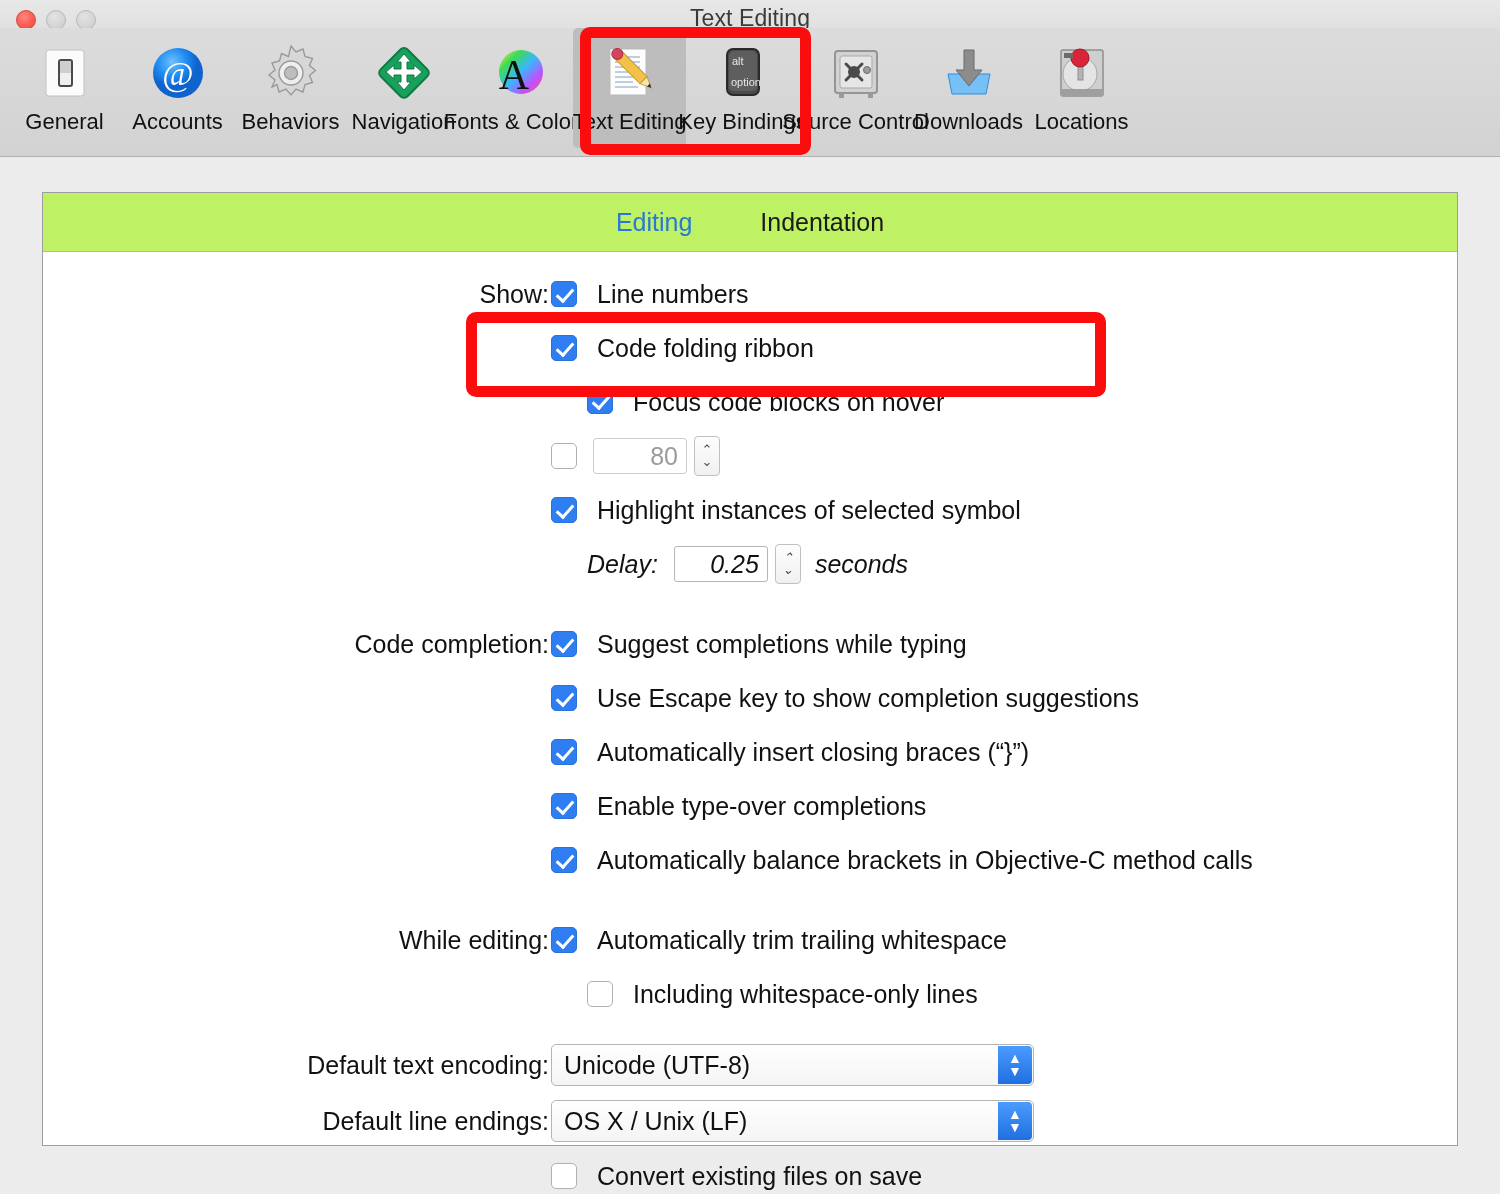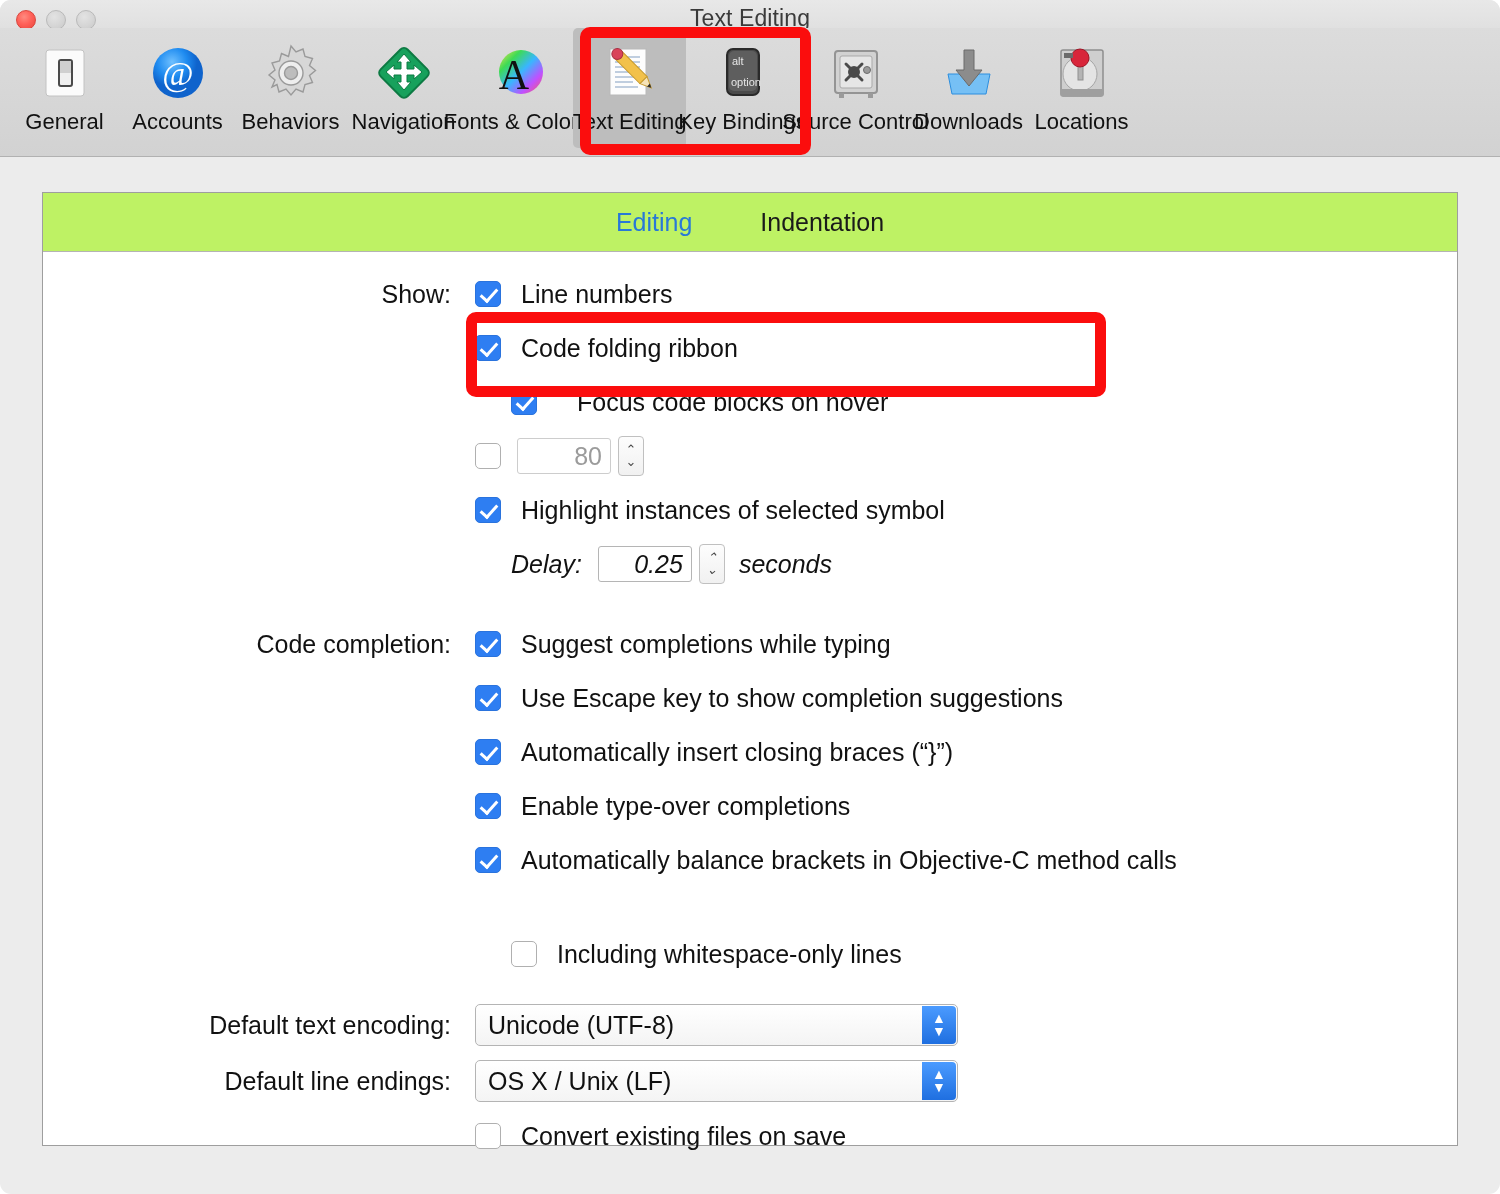"Text Editing" #window { border-radius: 11px -> none }
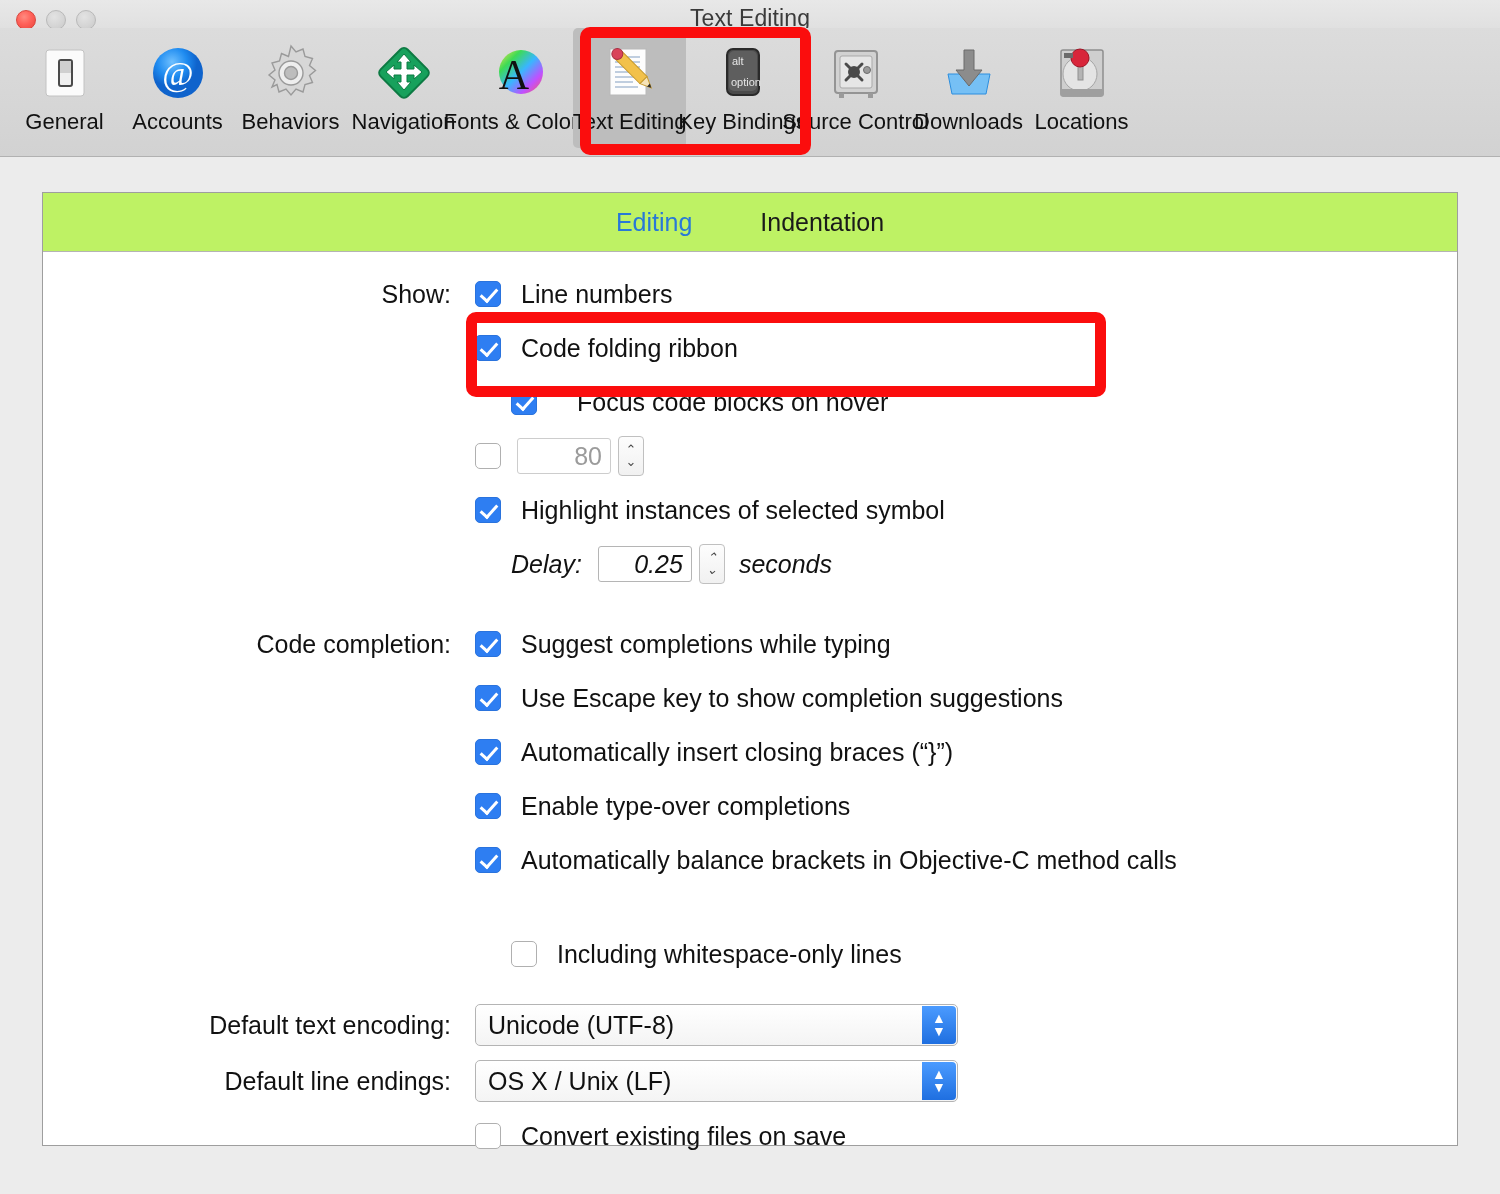"Show:" .rlabel { padding-right: 24px -> 2px; width: 432px -> 508px }
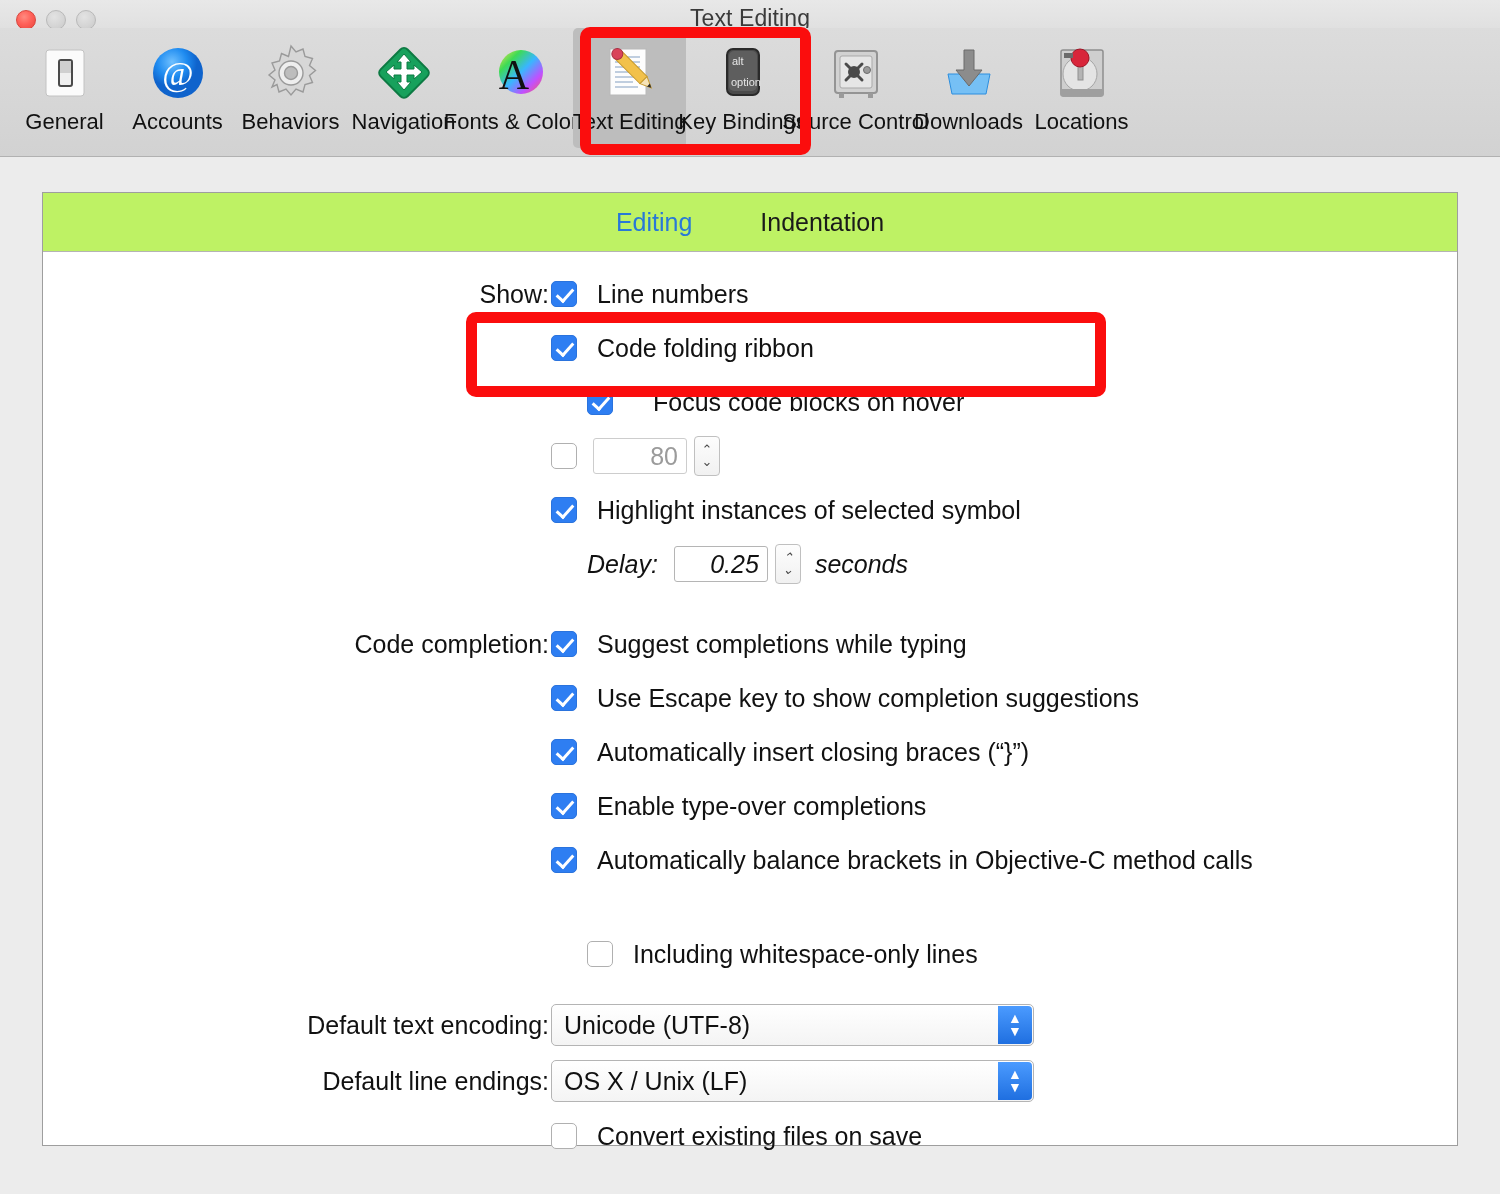"Focus code blocks on hover" div.indent-1 { align-items: center -> flex-start; gap: 20px -> none }
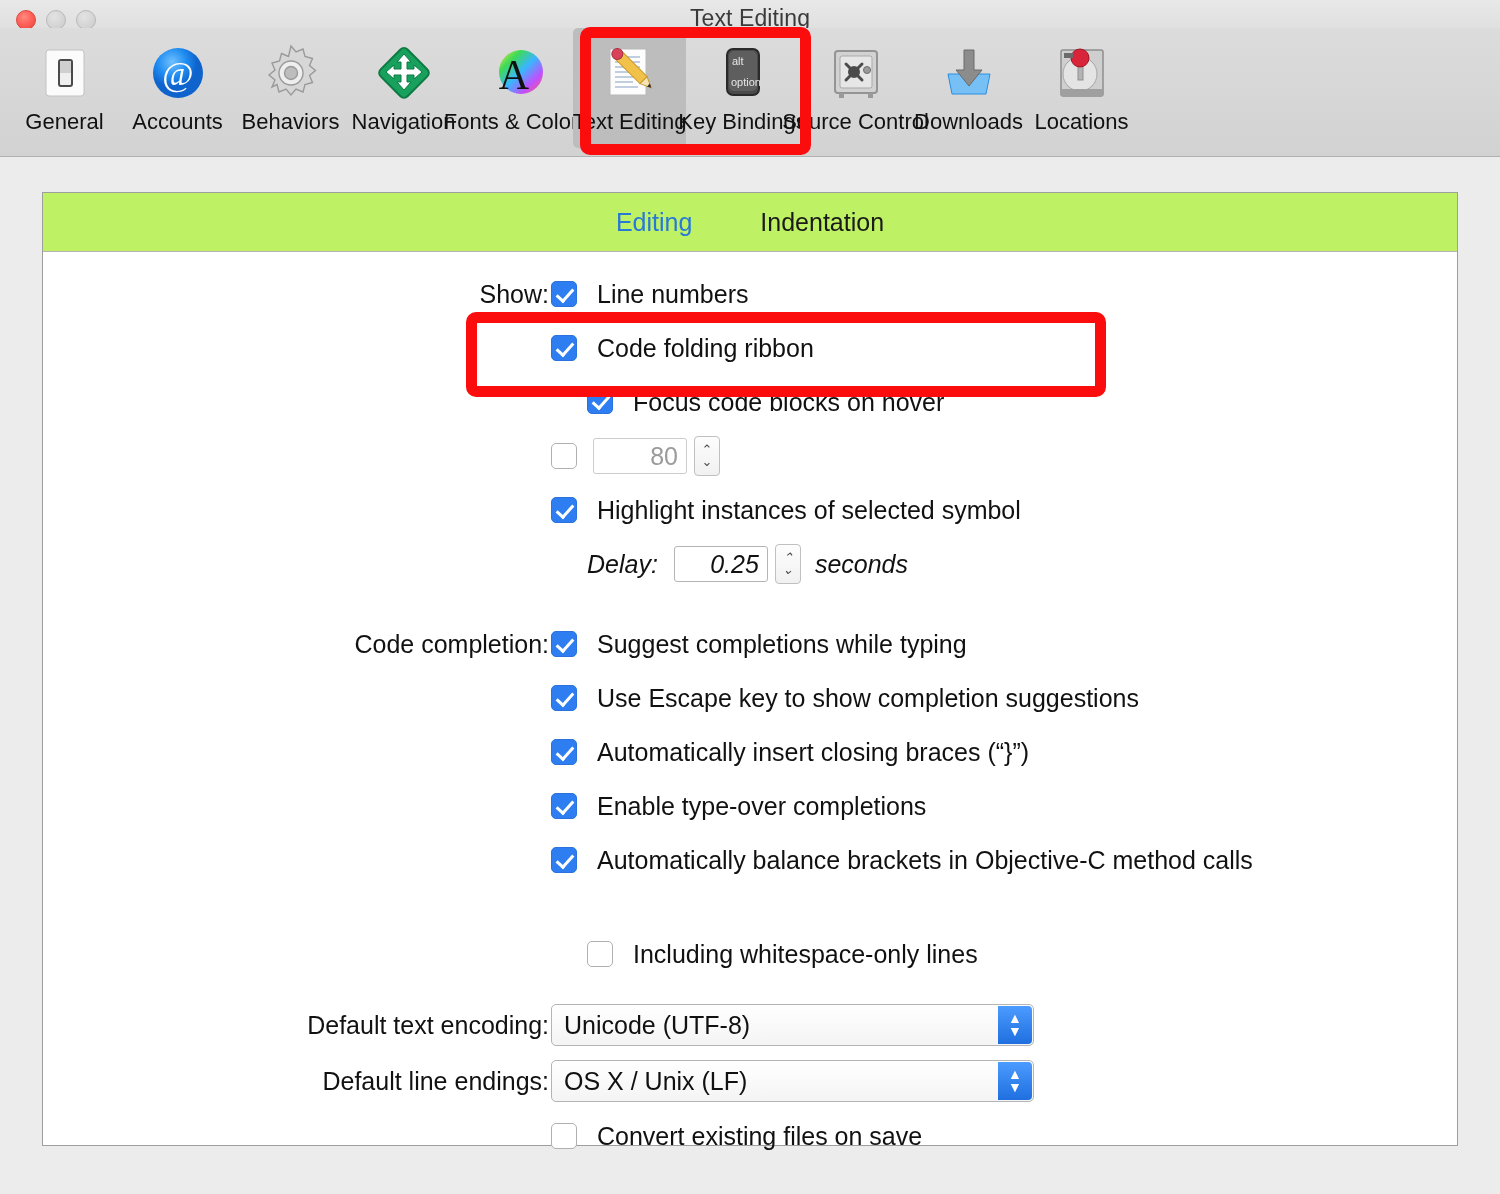"While editing:" div.row { html: none -> <div> <div>While editing:</div> <div> <div></div> <div>Automatically trim trailing whitespace</div> </div> </div> }
